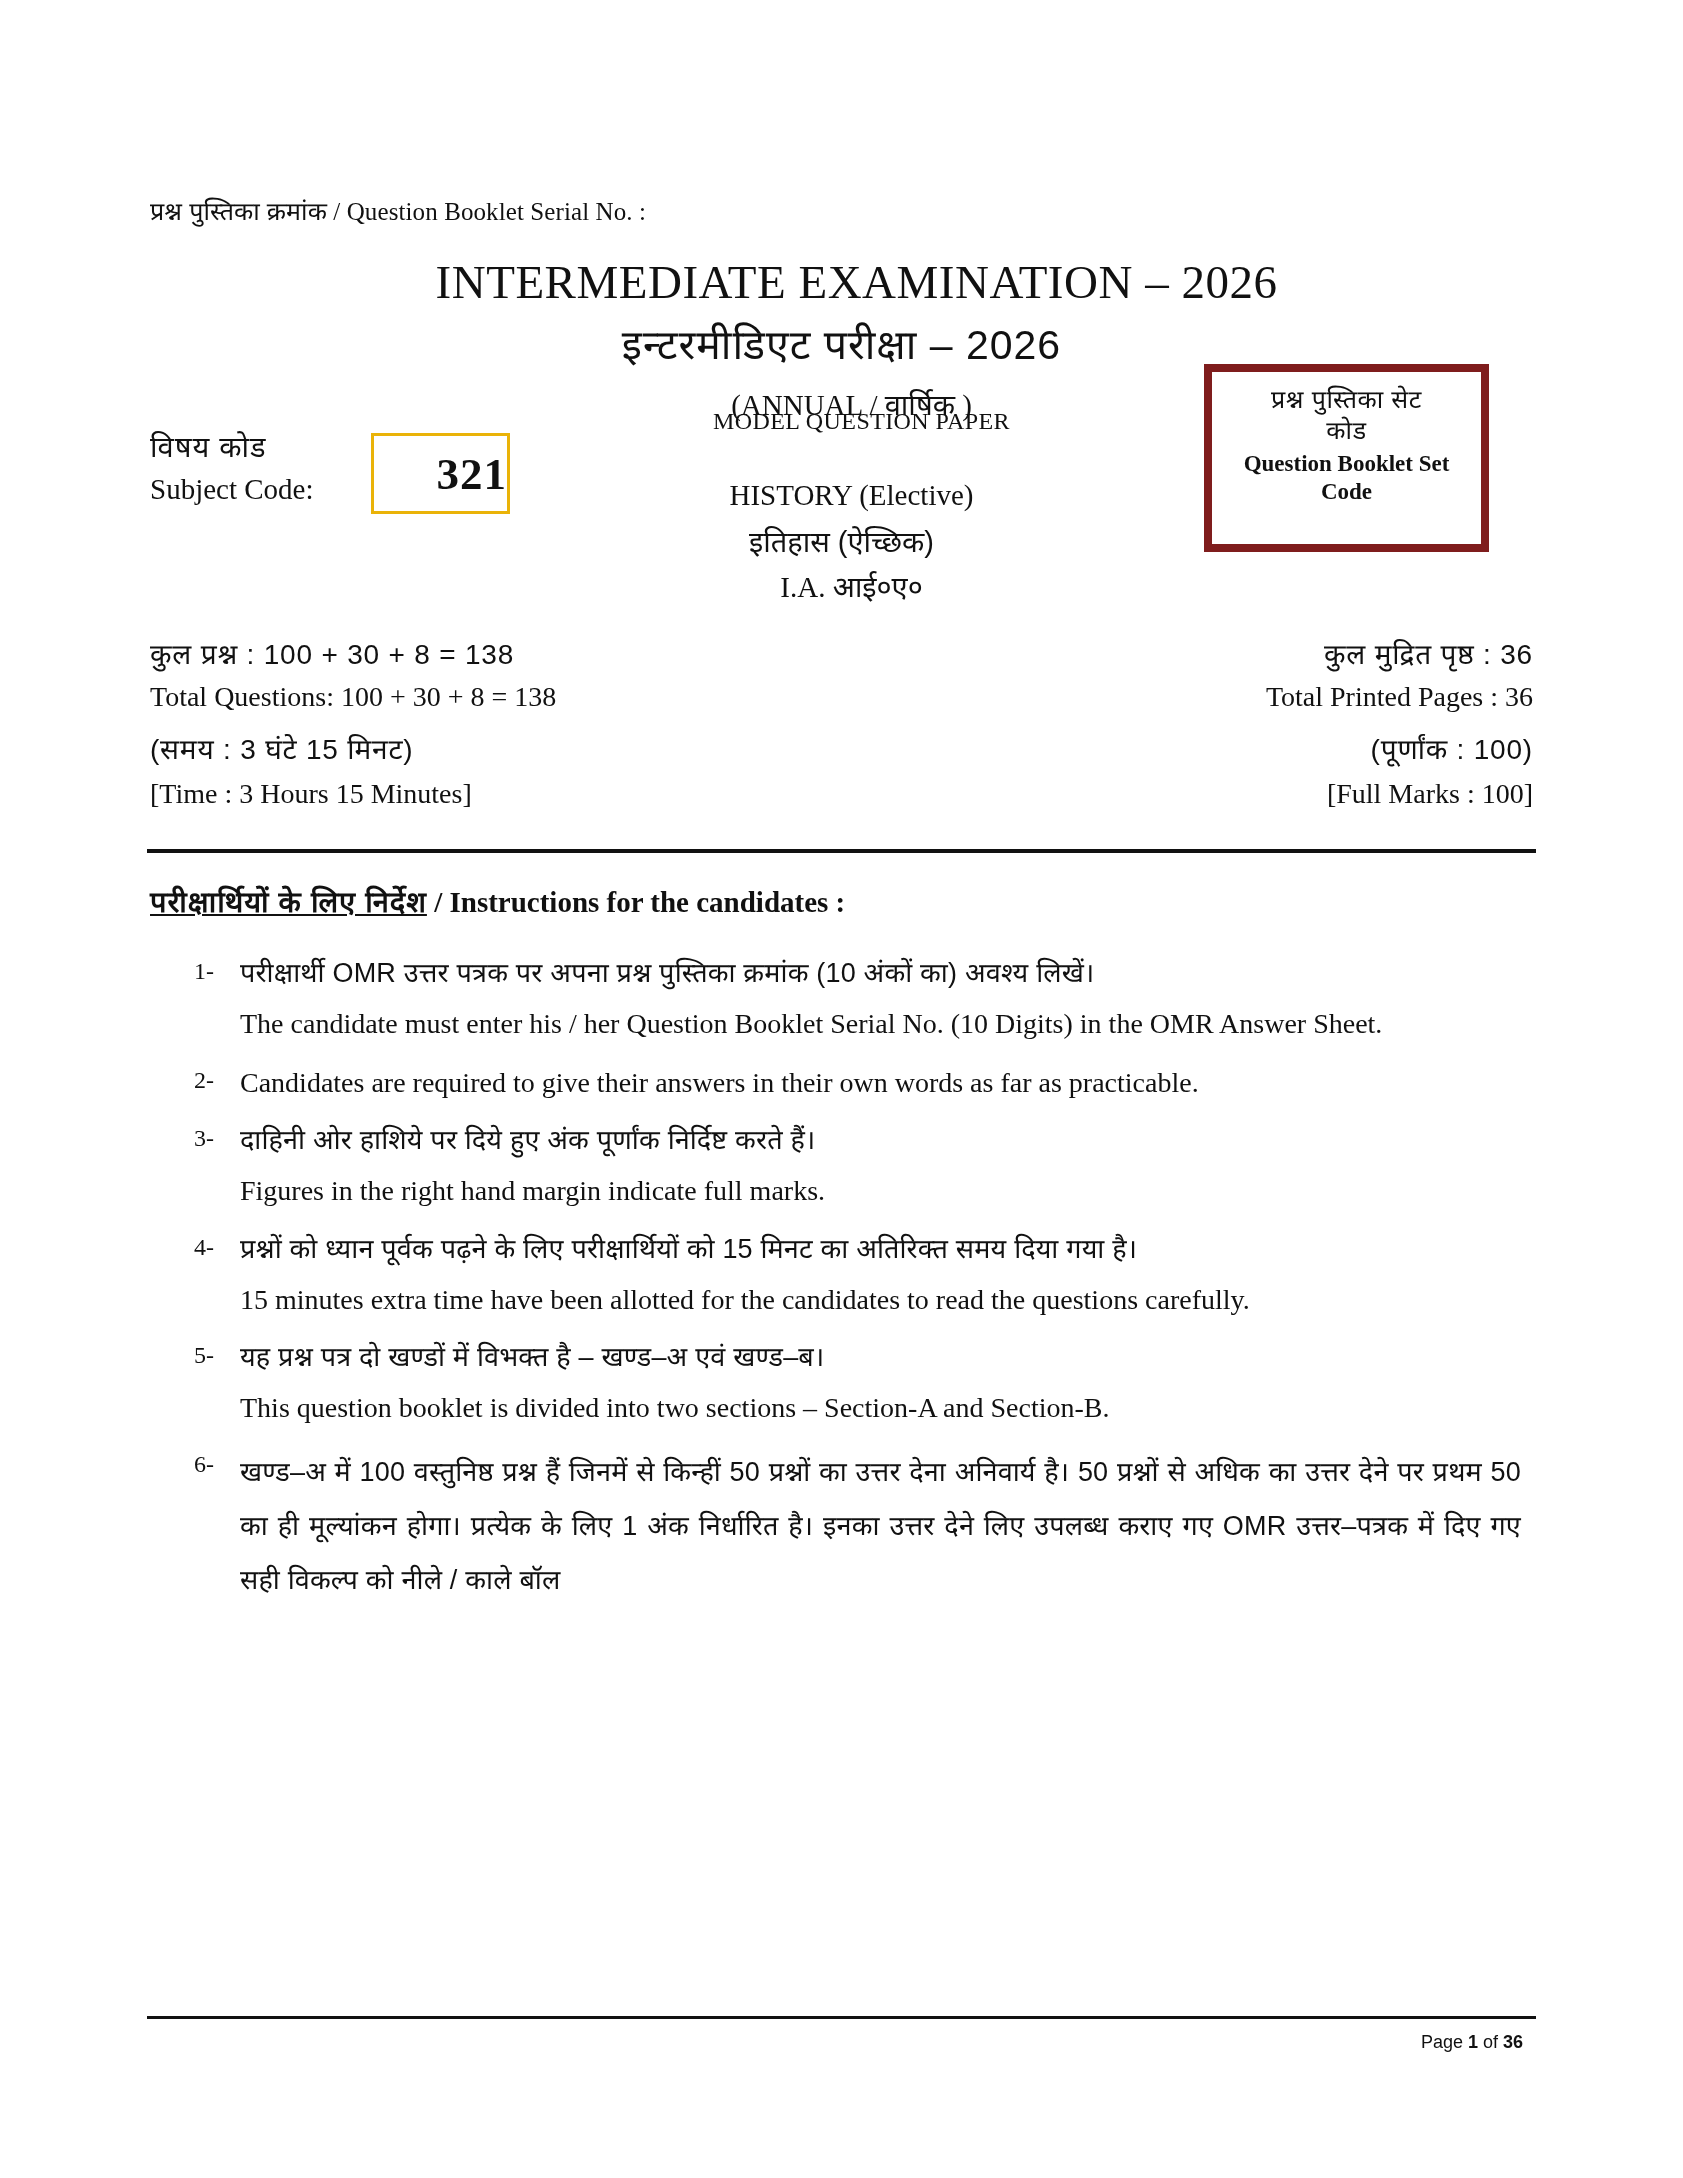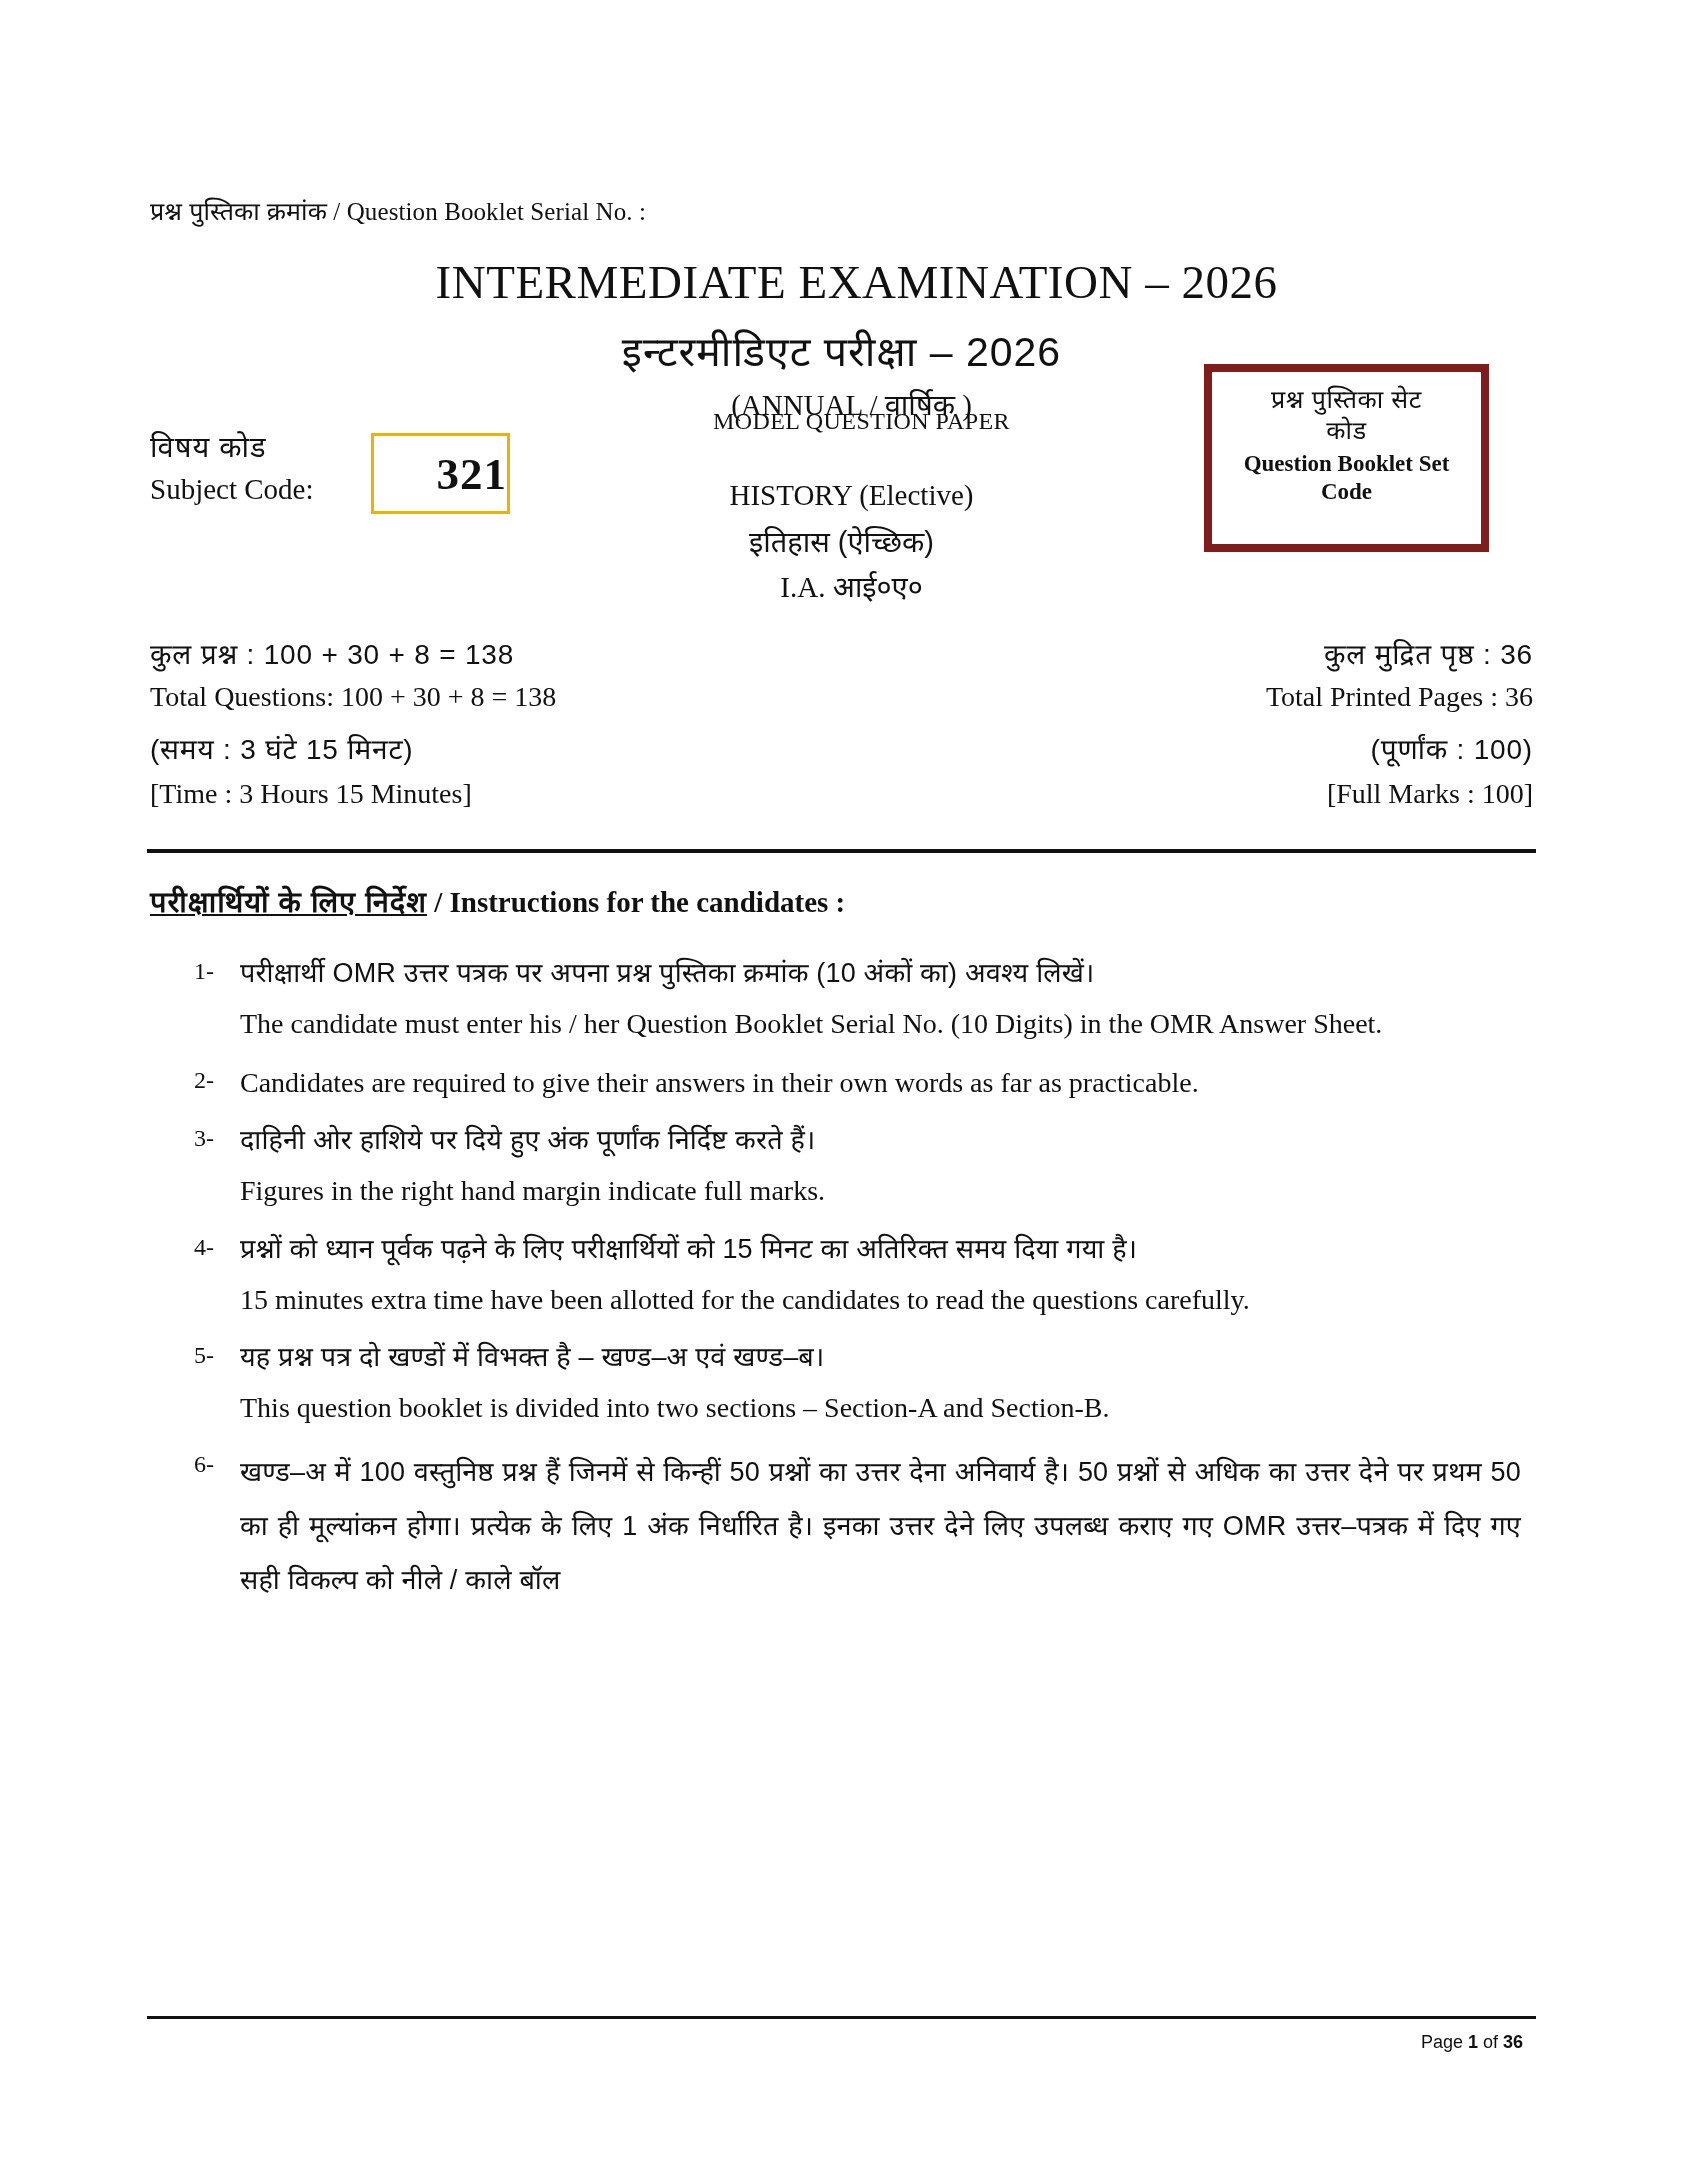"इन्टरमीडिएट परीक्षा – 2026" .title-hi { top: 322px -> 315px }
